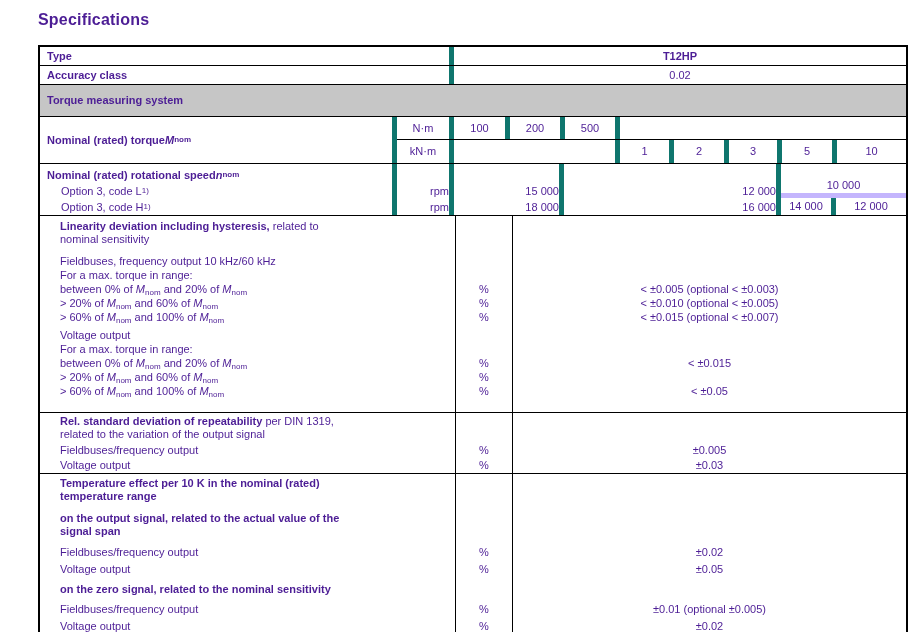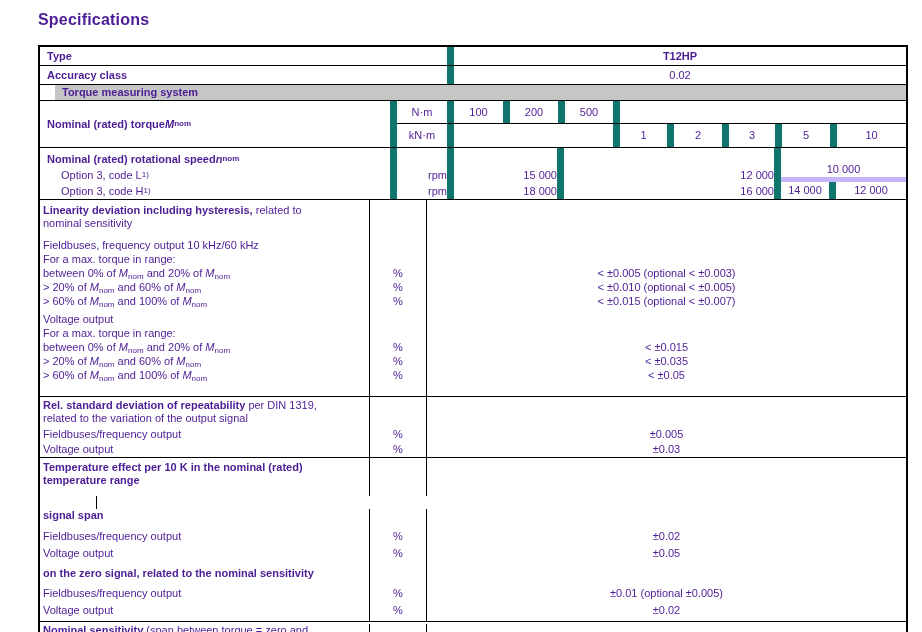"Type" .c { border-right: 7px solid #0f766e -> 5px solid #0f766e }
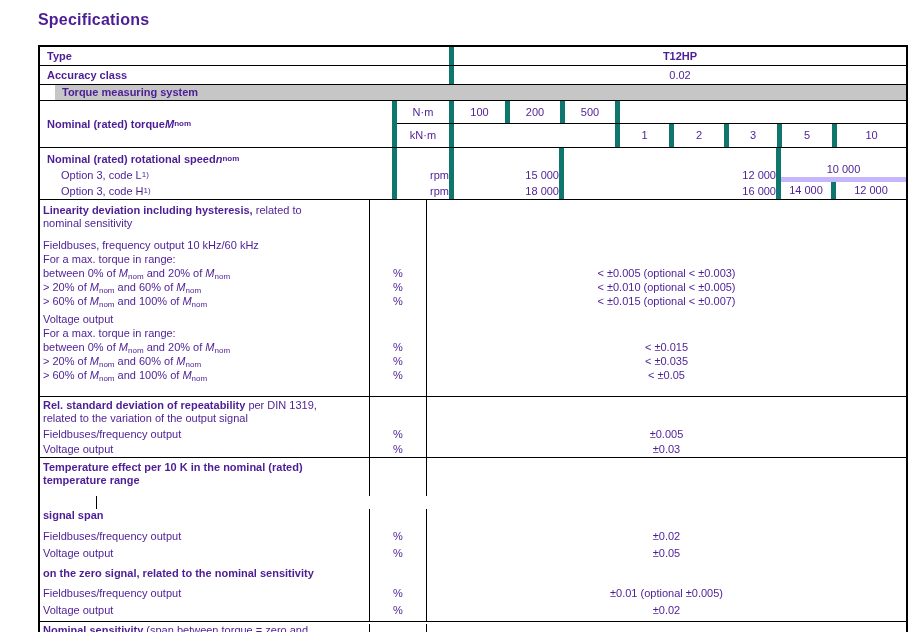"Torque measuring system" .h20 { height: 16px -> 32px; padding-left: 15px -> none }
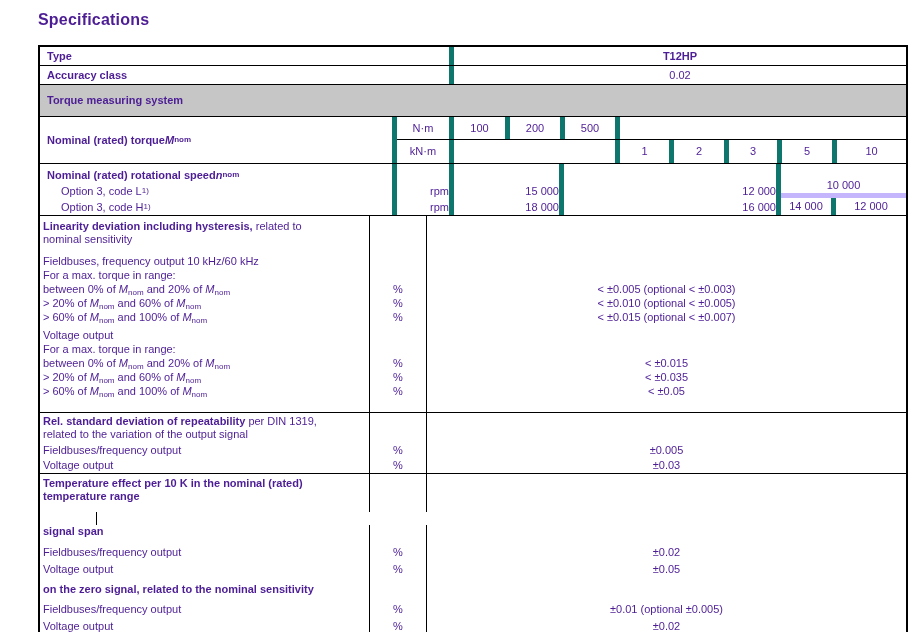"Linearity deviation including" .blc { padding-left: 3px -> 20px; width: 330px -> 416px }
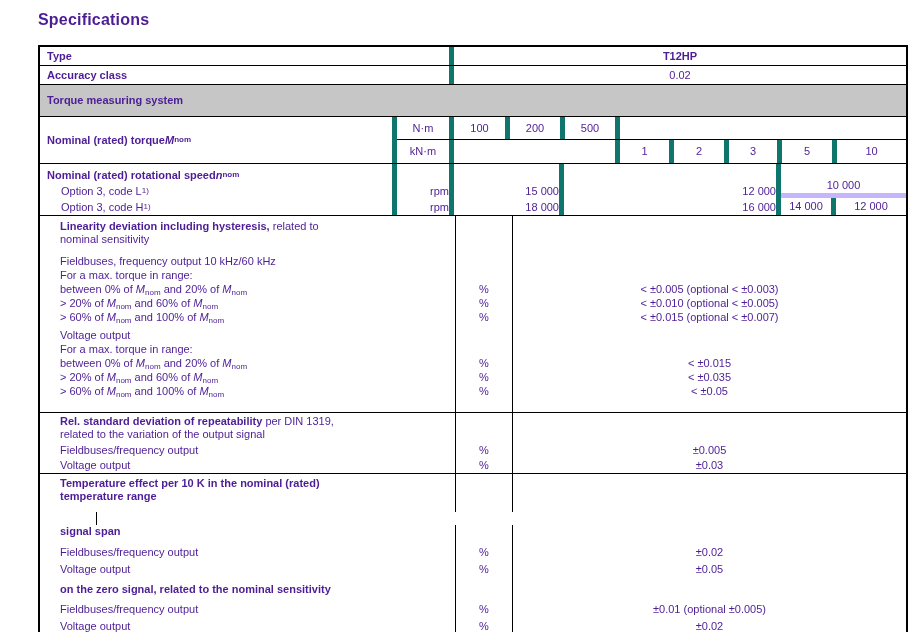"< ±0.035" div.bvc { html: <div>&lt; ±0.035</div> -> none }
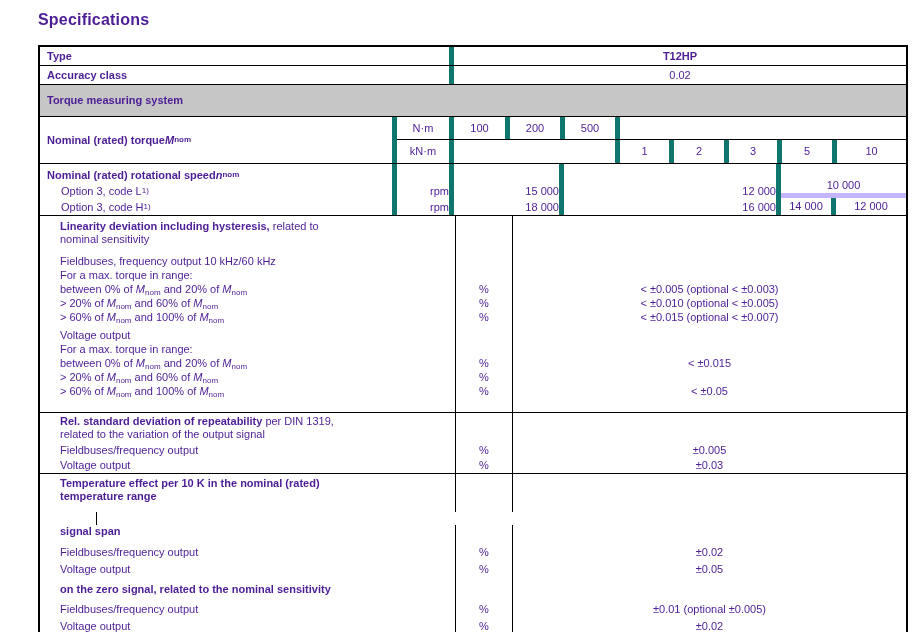"on the output signal, related" div.blc { html: none -> <div><b>on the output signal, related to the actual value of the</b></div> }
